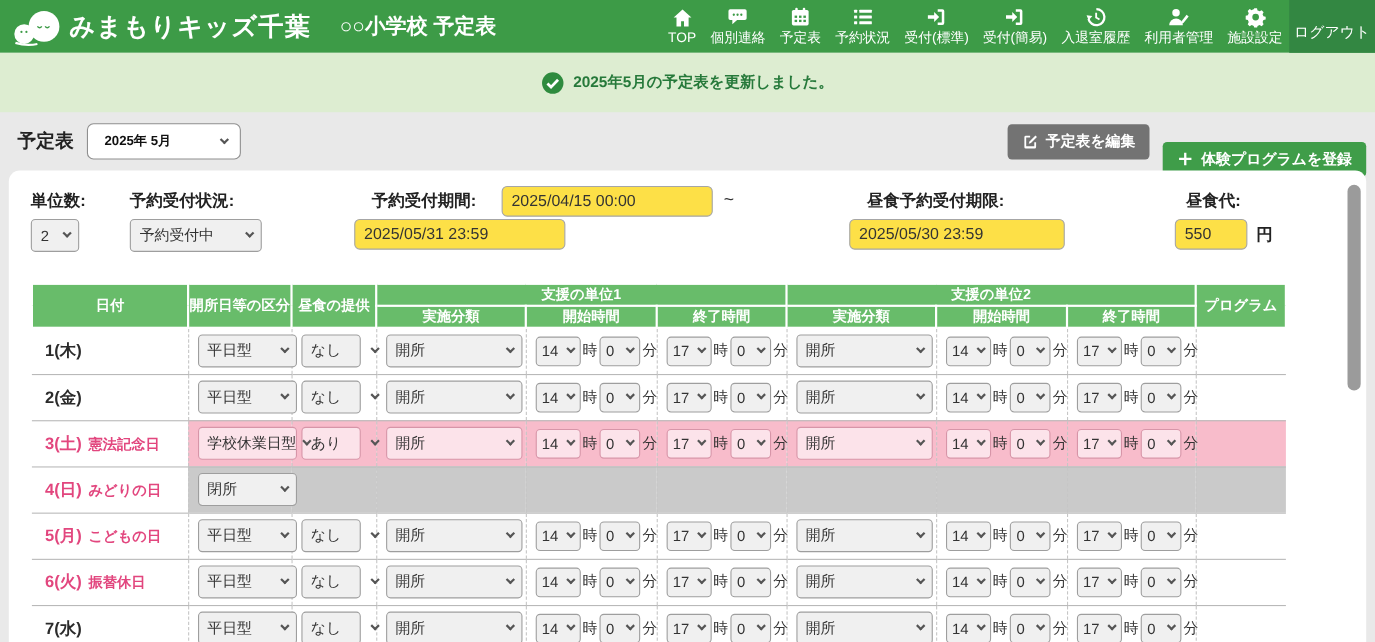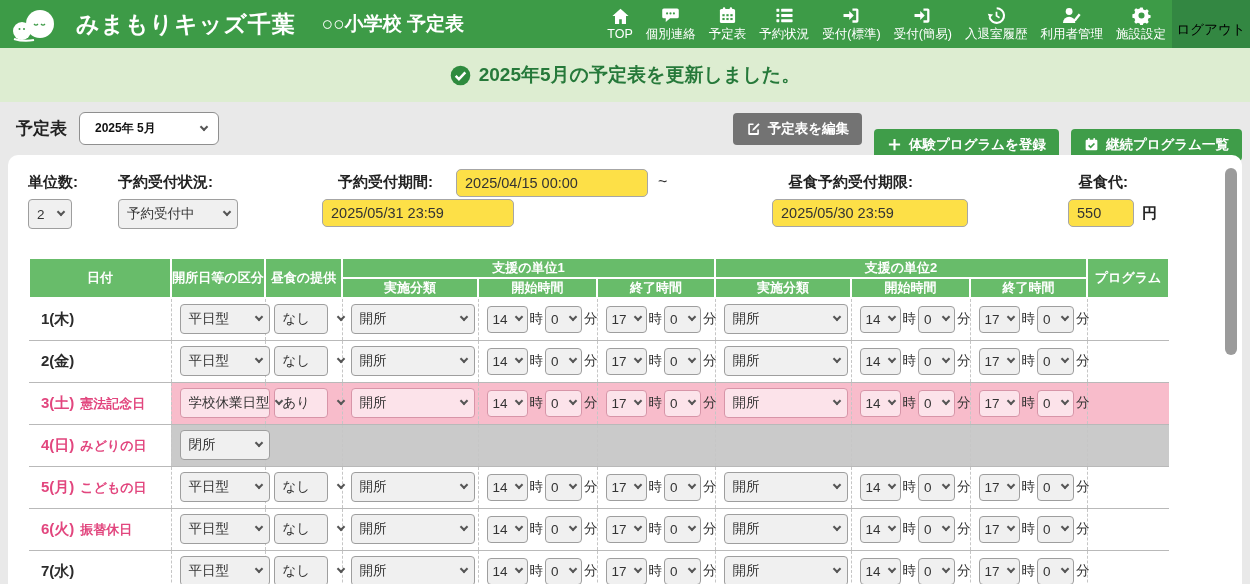"みまもりキッズ千葉" .brand { gap: 20px -> 7px }
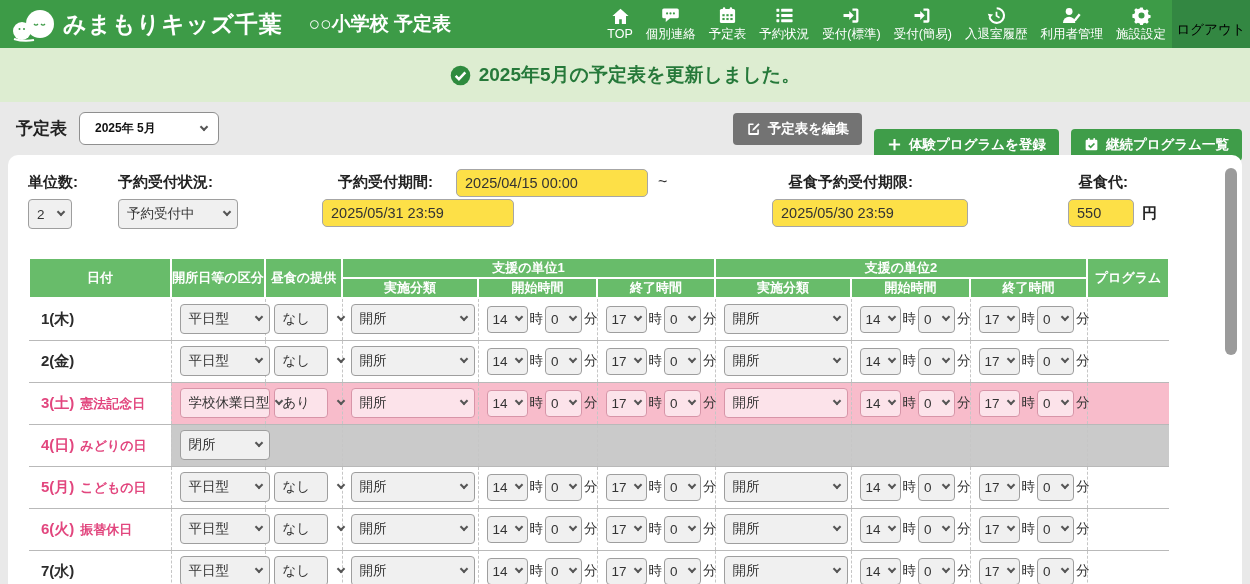"ログアウト" .logout { color: #000000 -> #ffffff }
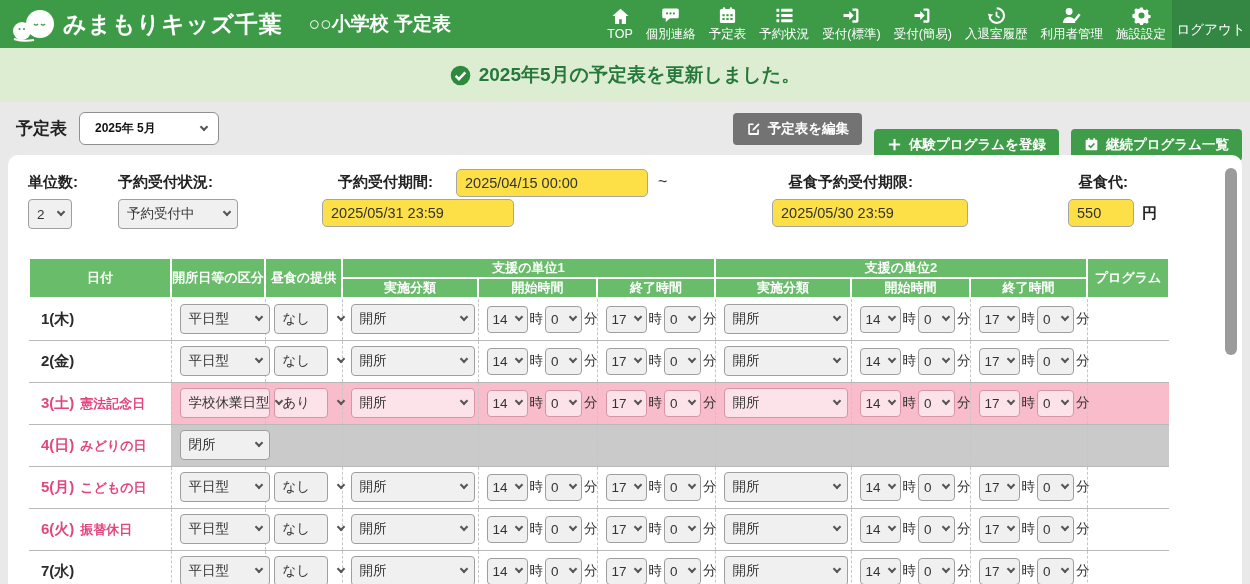"2025年5月の予定表を更新しました。" .notice-text { font-size: 19px -> 14px }
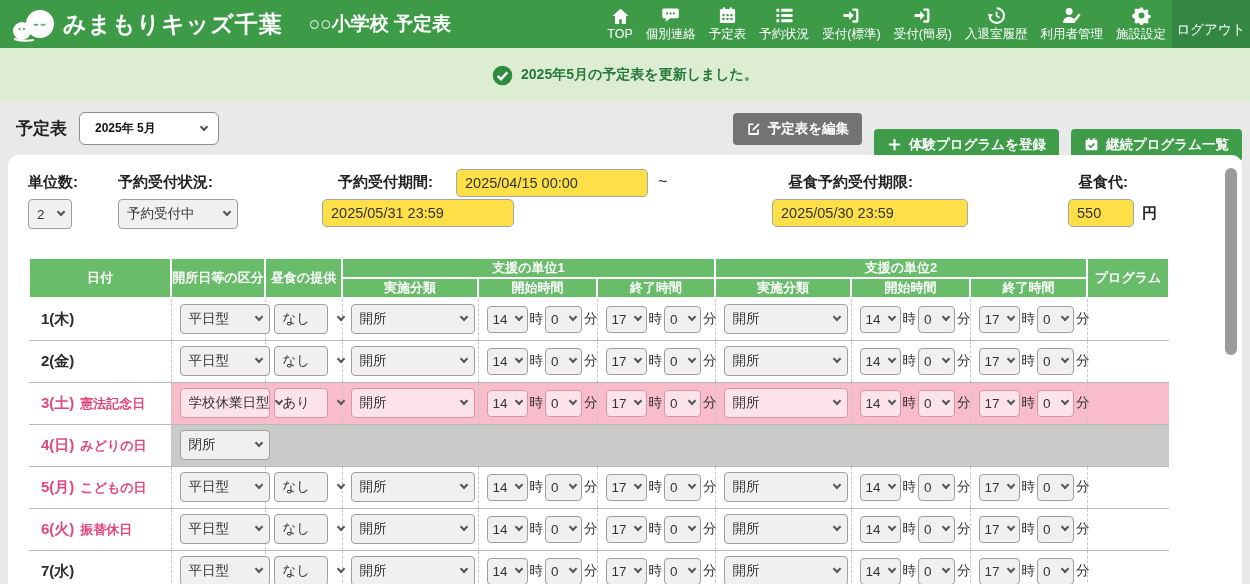"継続プログラム一覧" button.btn { html: <button> <svg> <rect></rect> <rect></rect> <rect></rect> <path></path> </svg> <span>継続プログラム一覧</span> </button> -> none }
